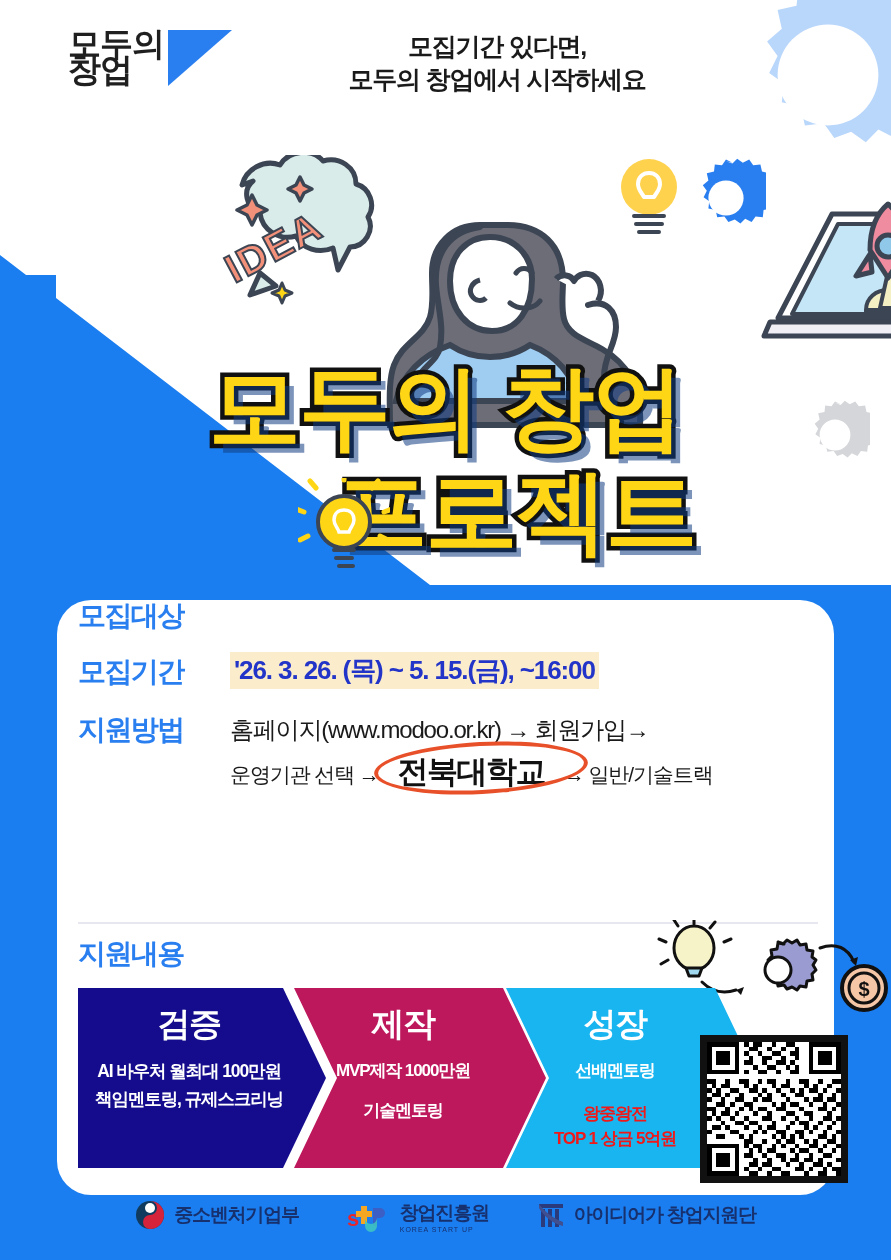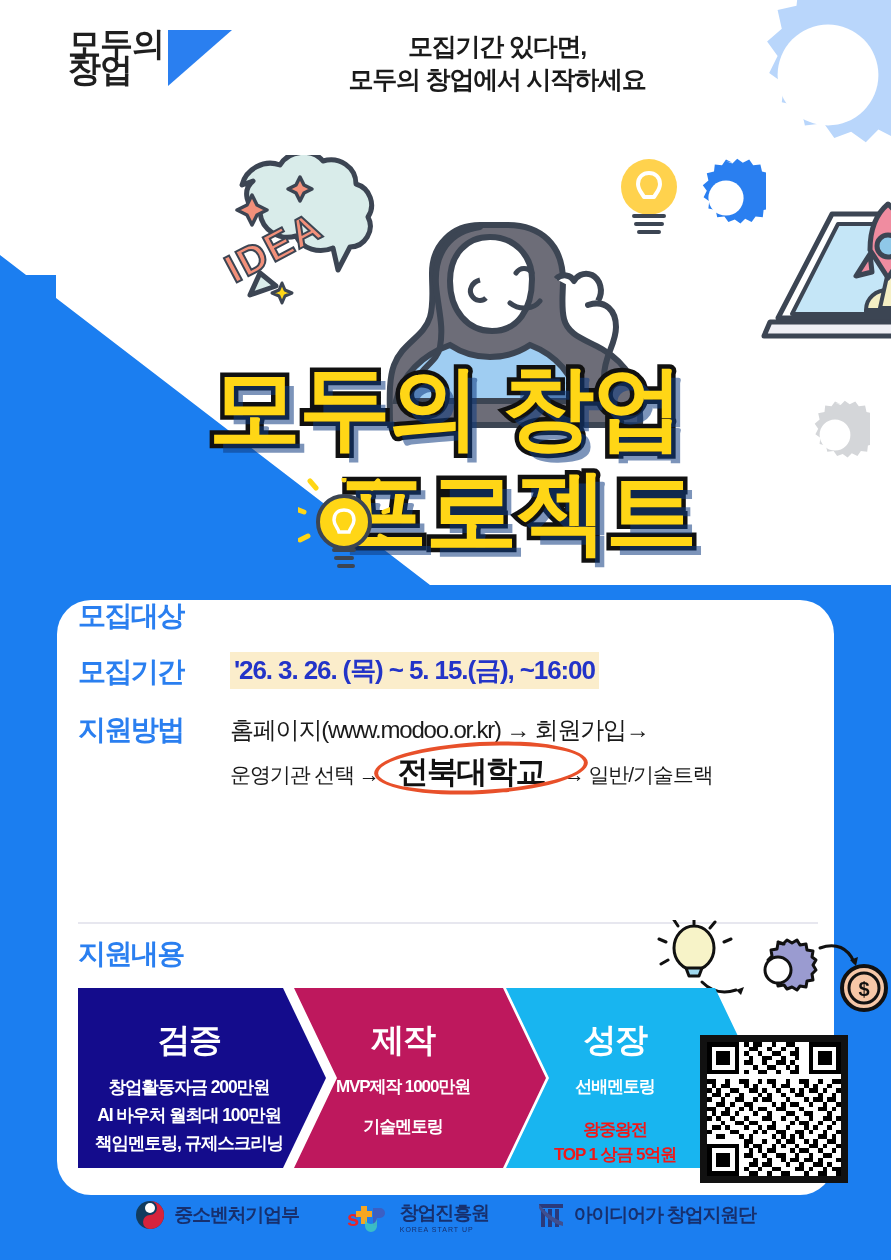"검증" .panel { padding-top: 30px -> 14px }
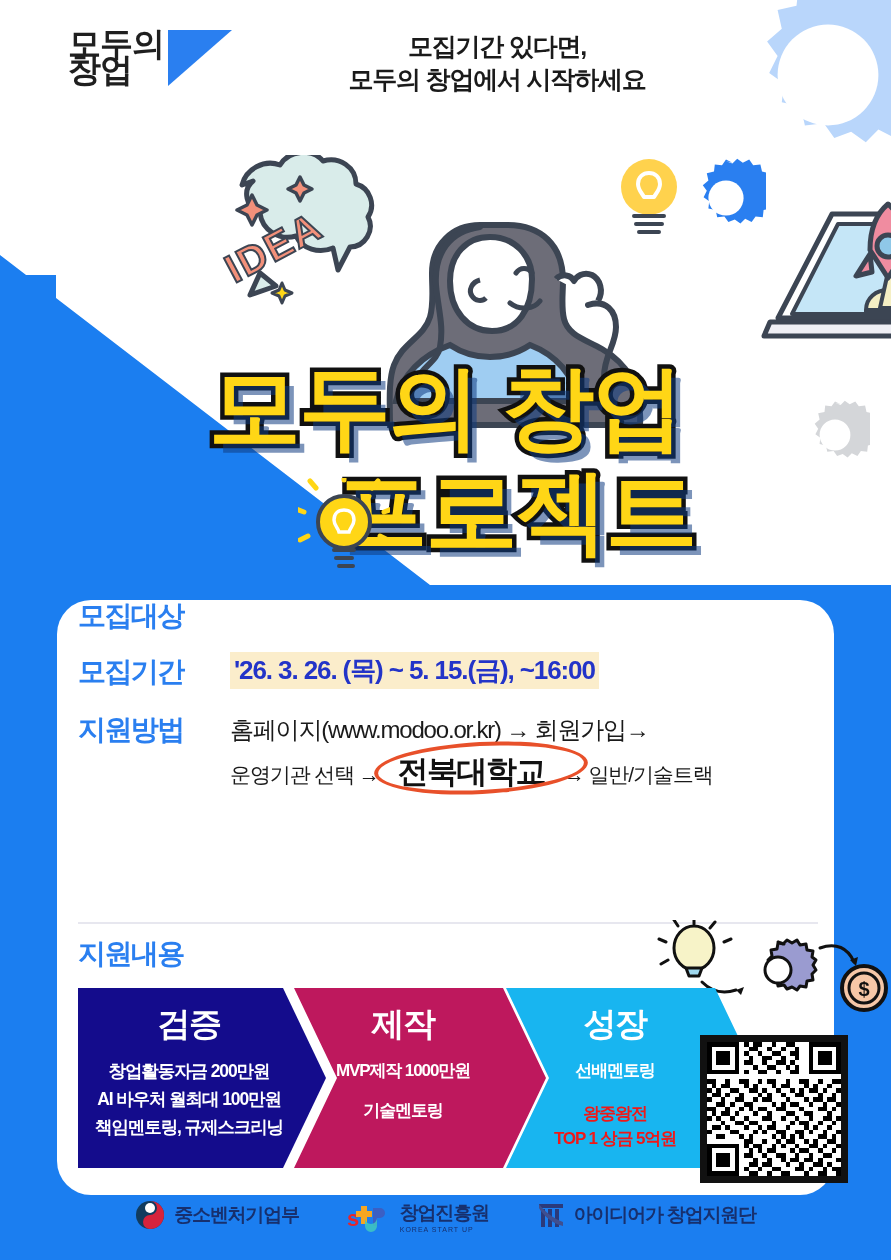"창업활동자금 200만원" div.p-item { html: <div>창업활동자금 200만원</div> -> none }
